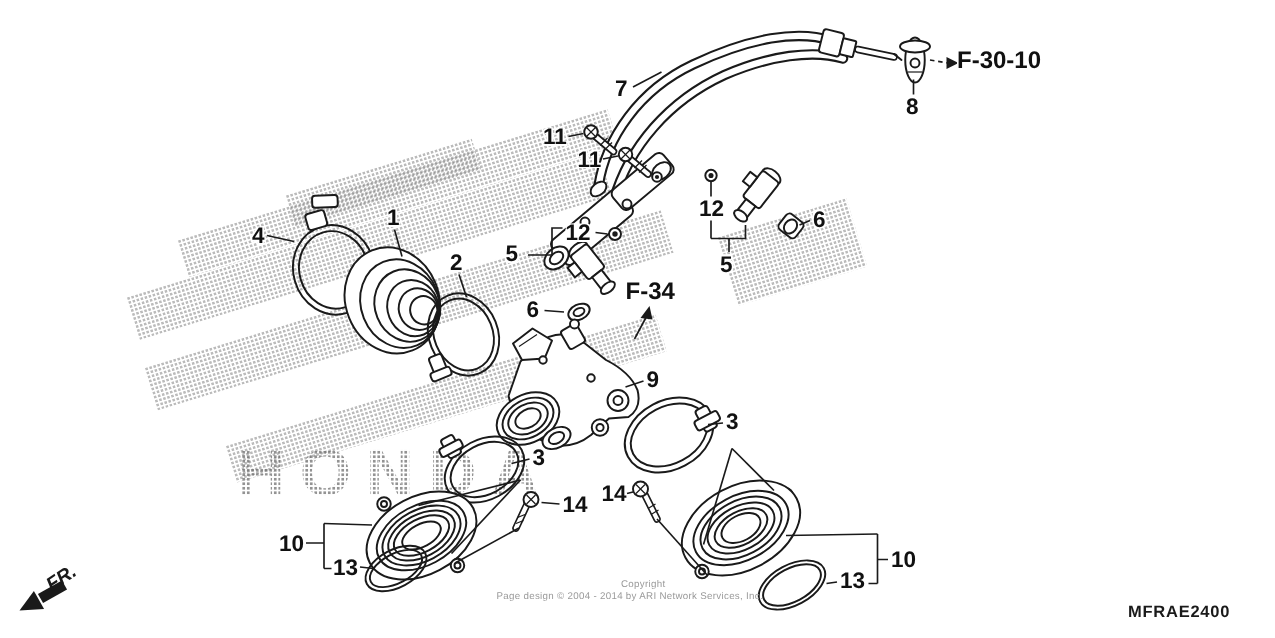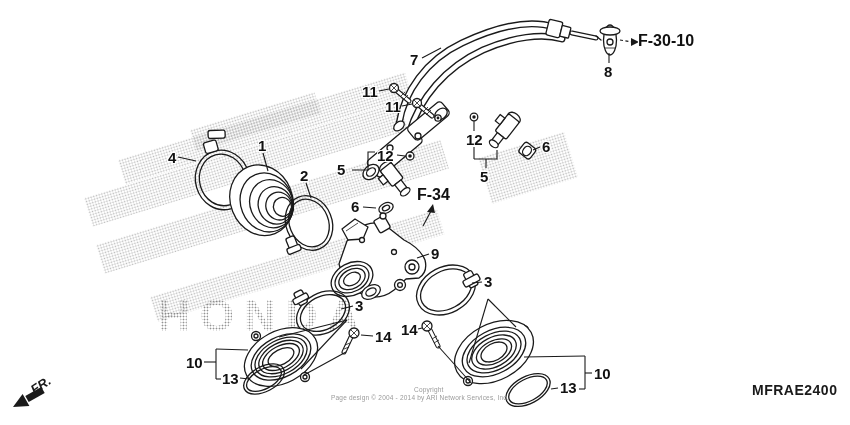"MFRAE2400" #diagram-code { font-size: 14px -> 11px; top: 382px -> 402px }
